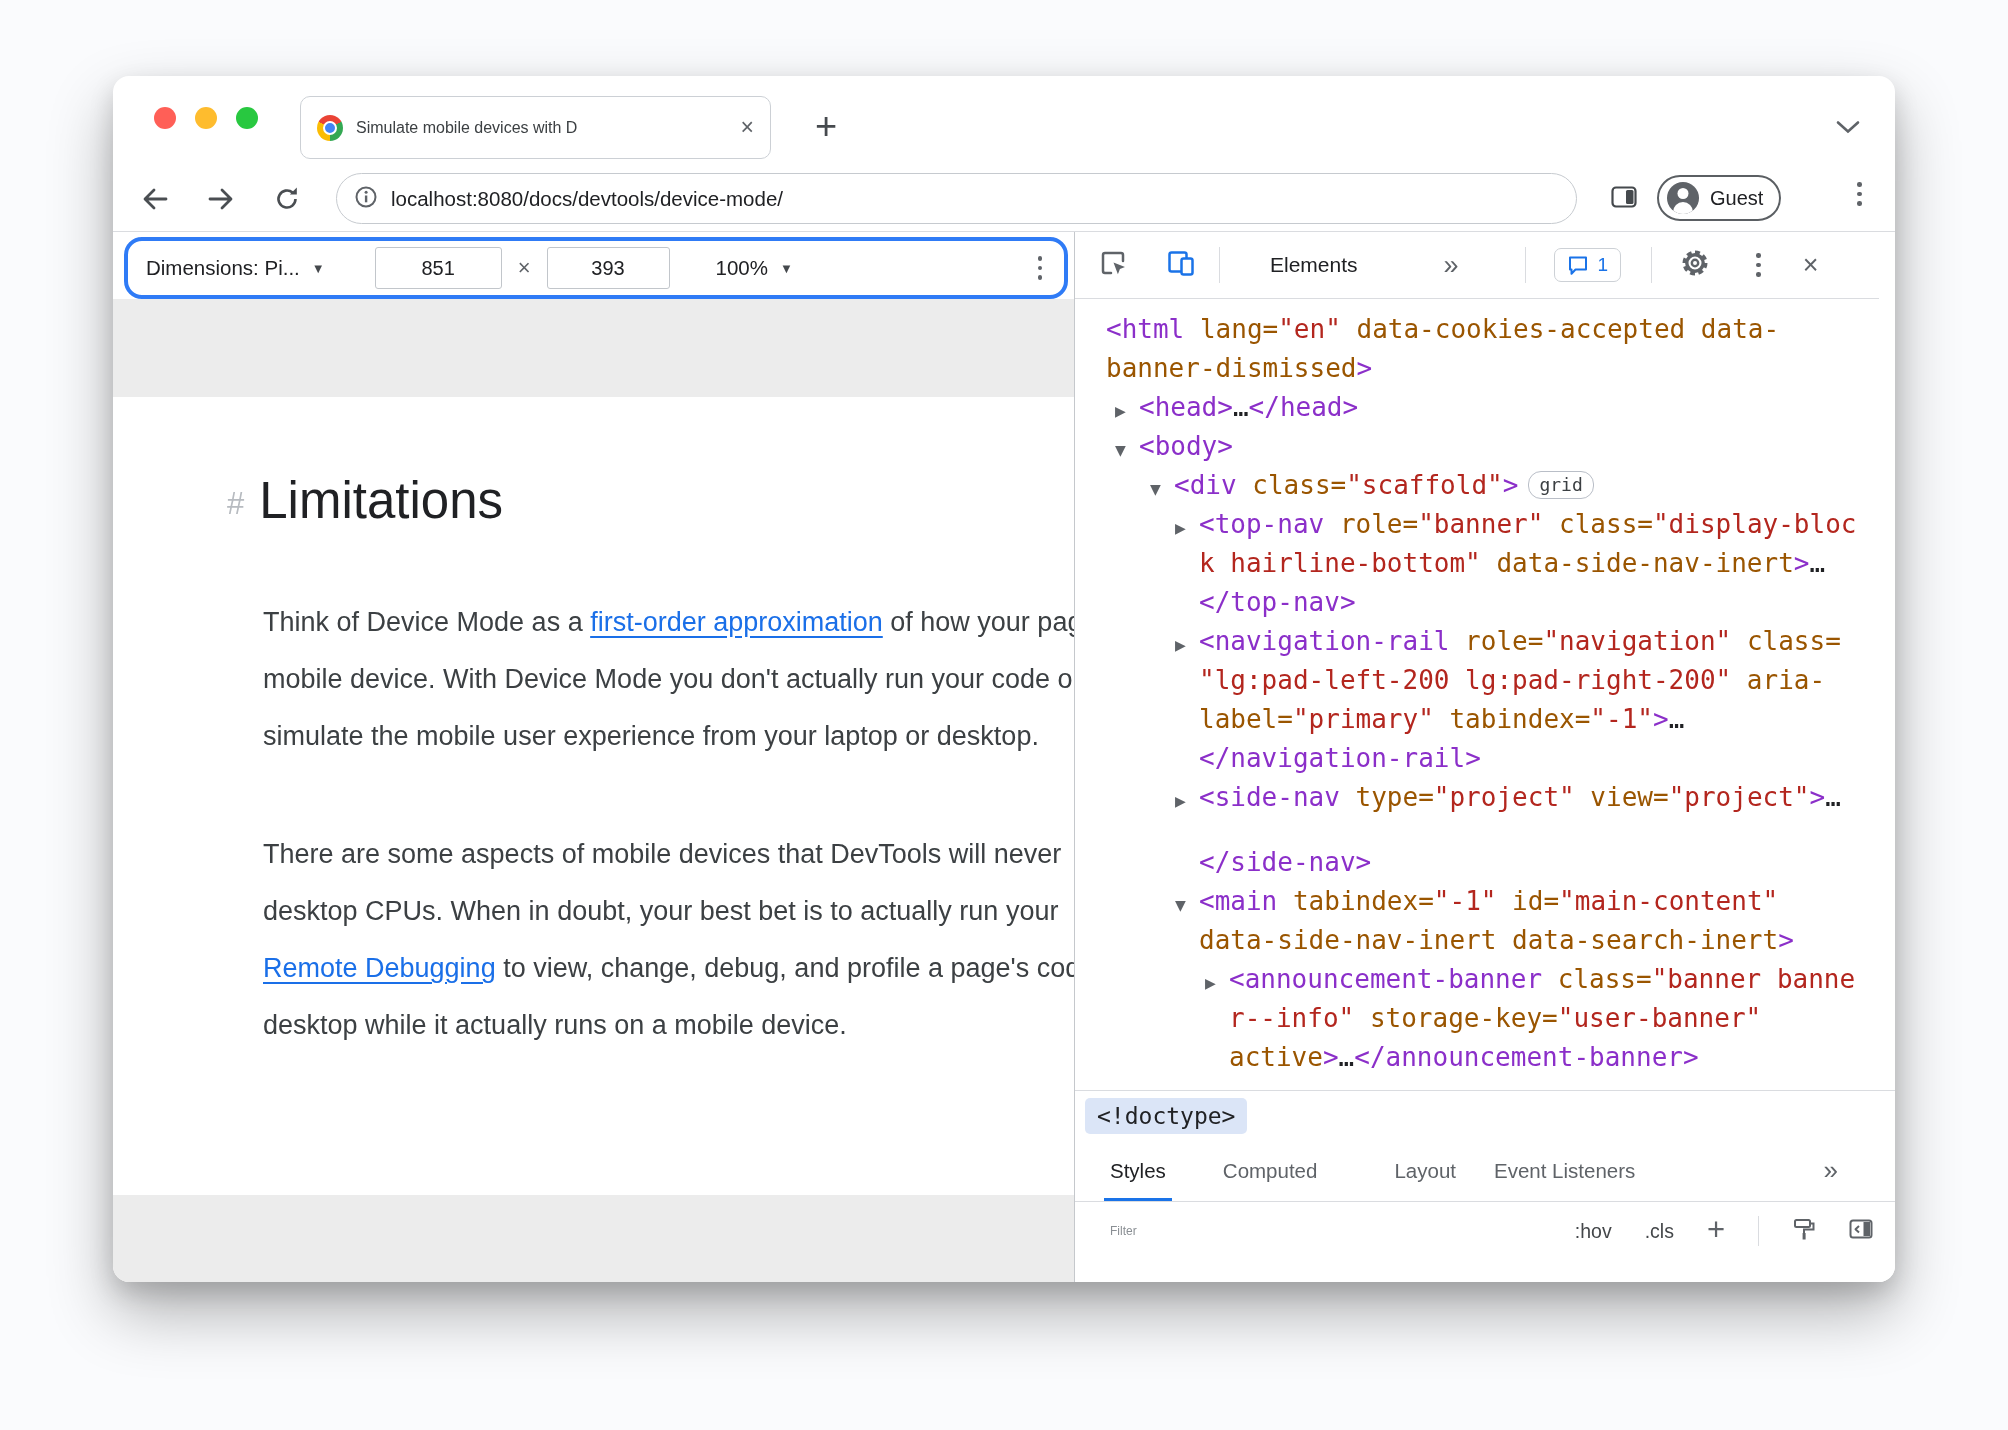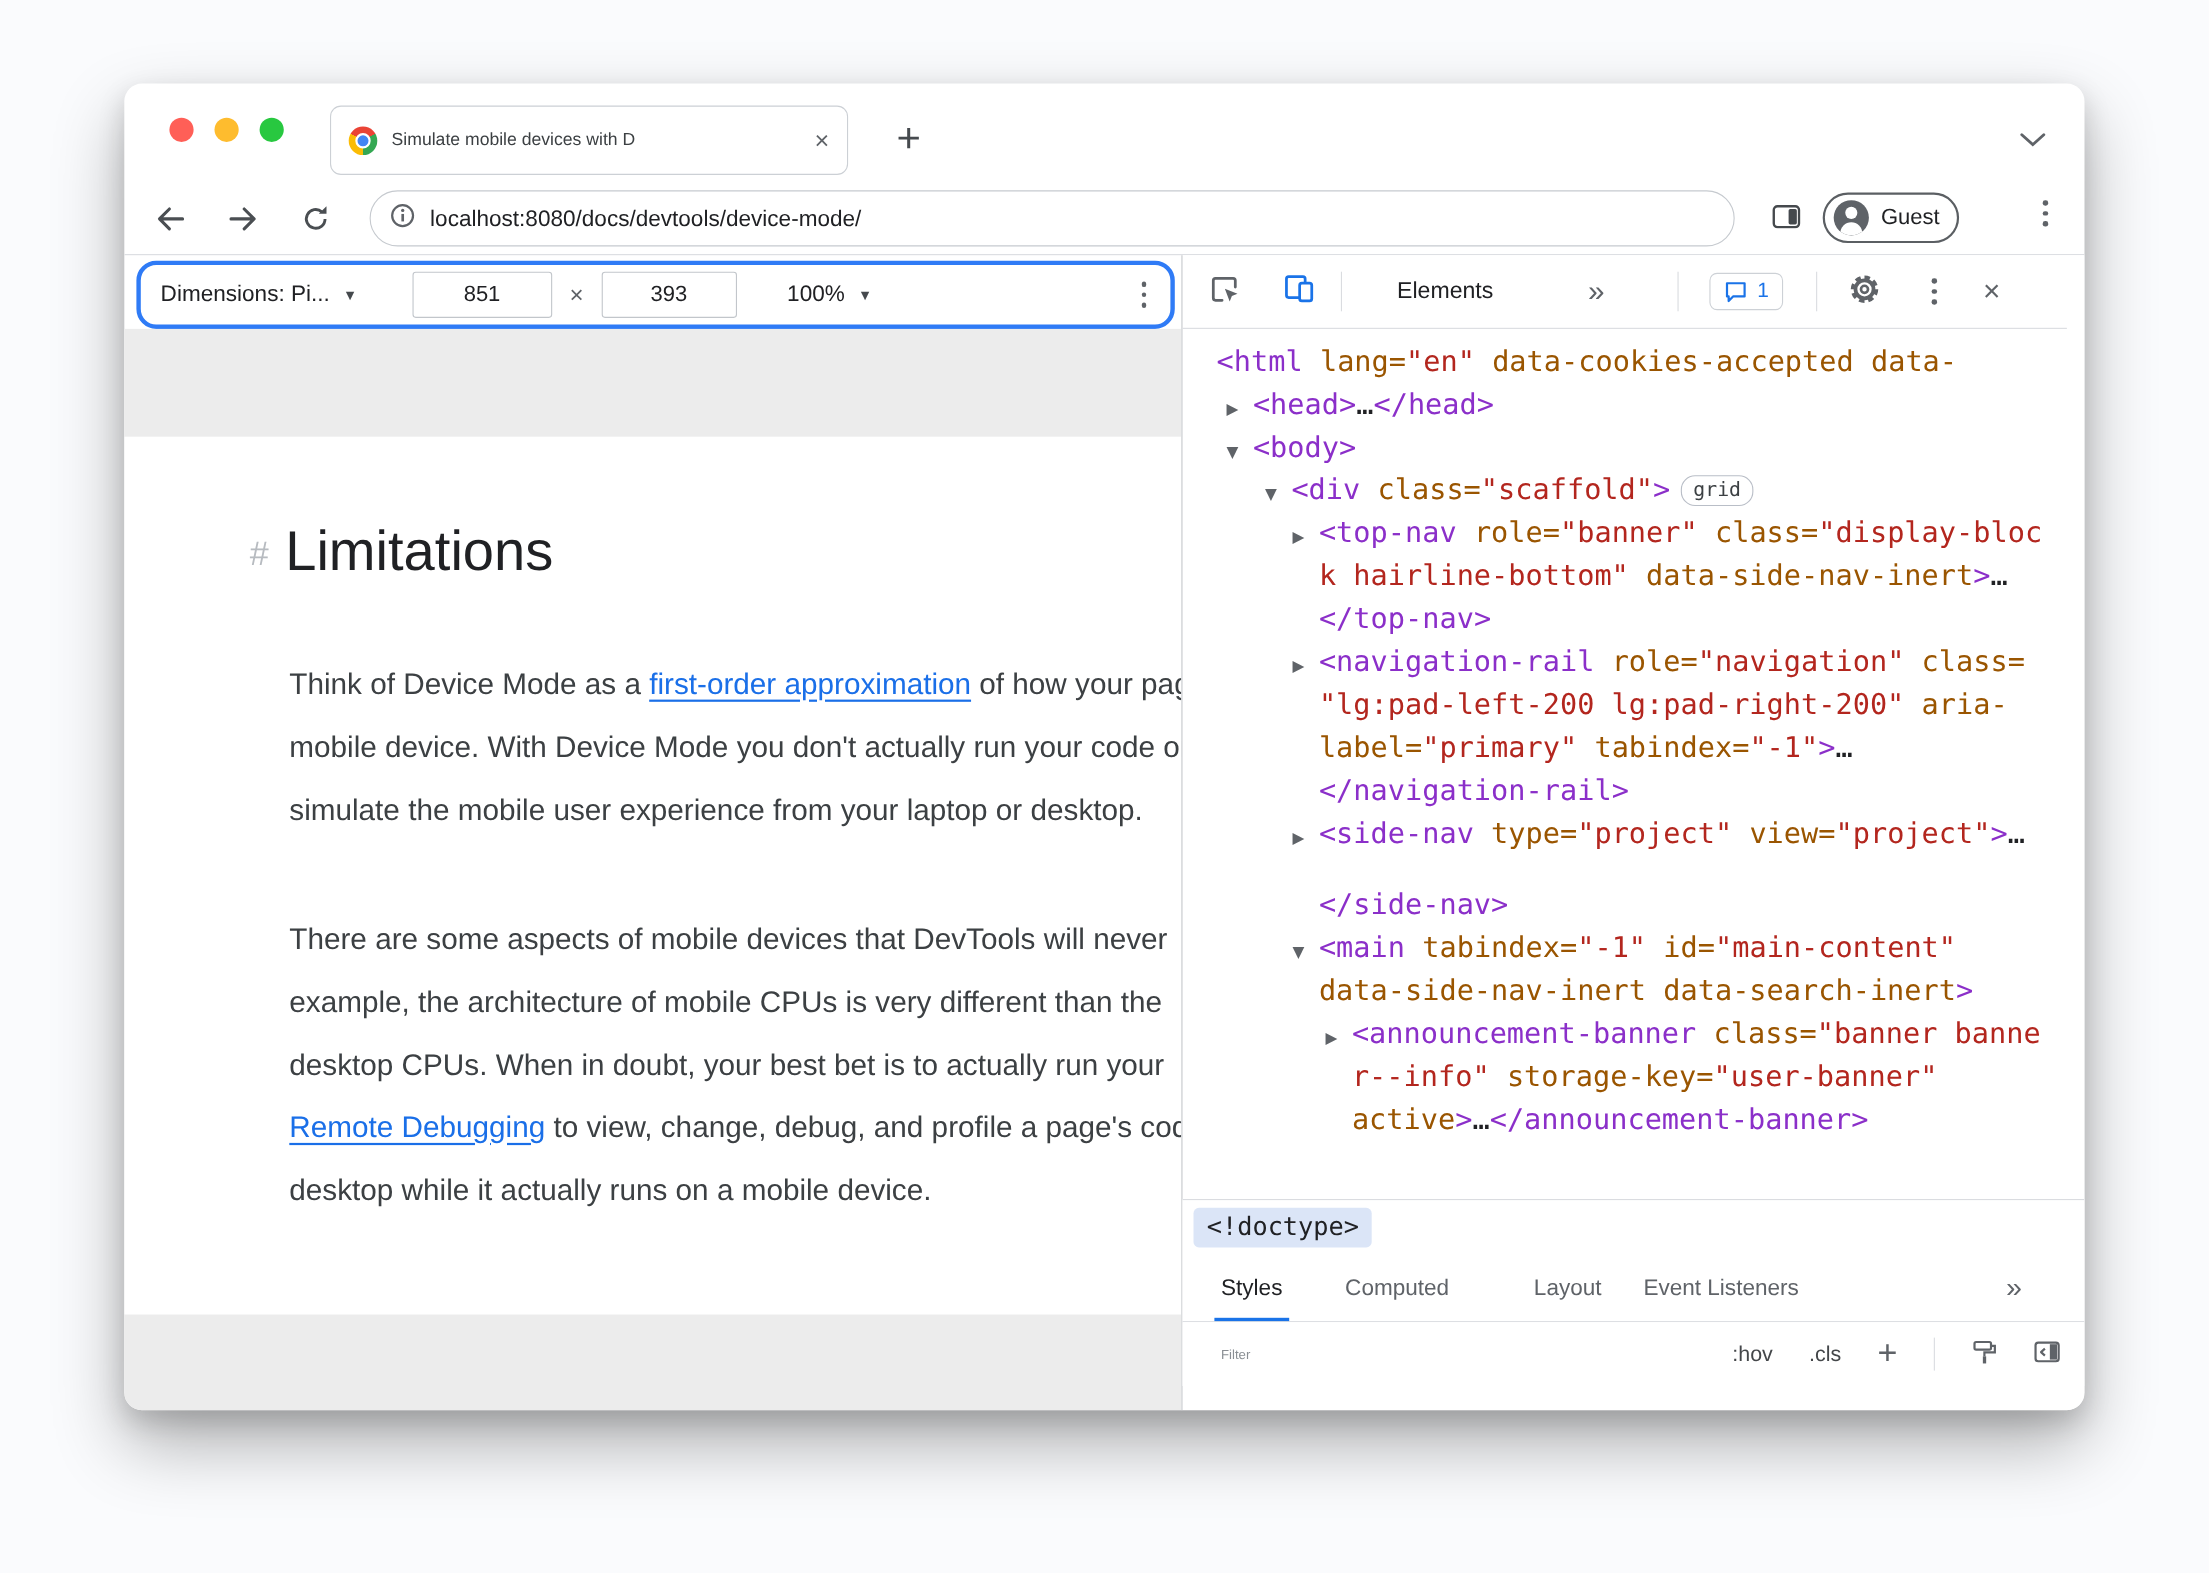"banner-dismissed>" div.dom-line { html: none -> <div><span>banner-dismissed</span><span>&gt;</span></div> }
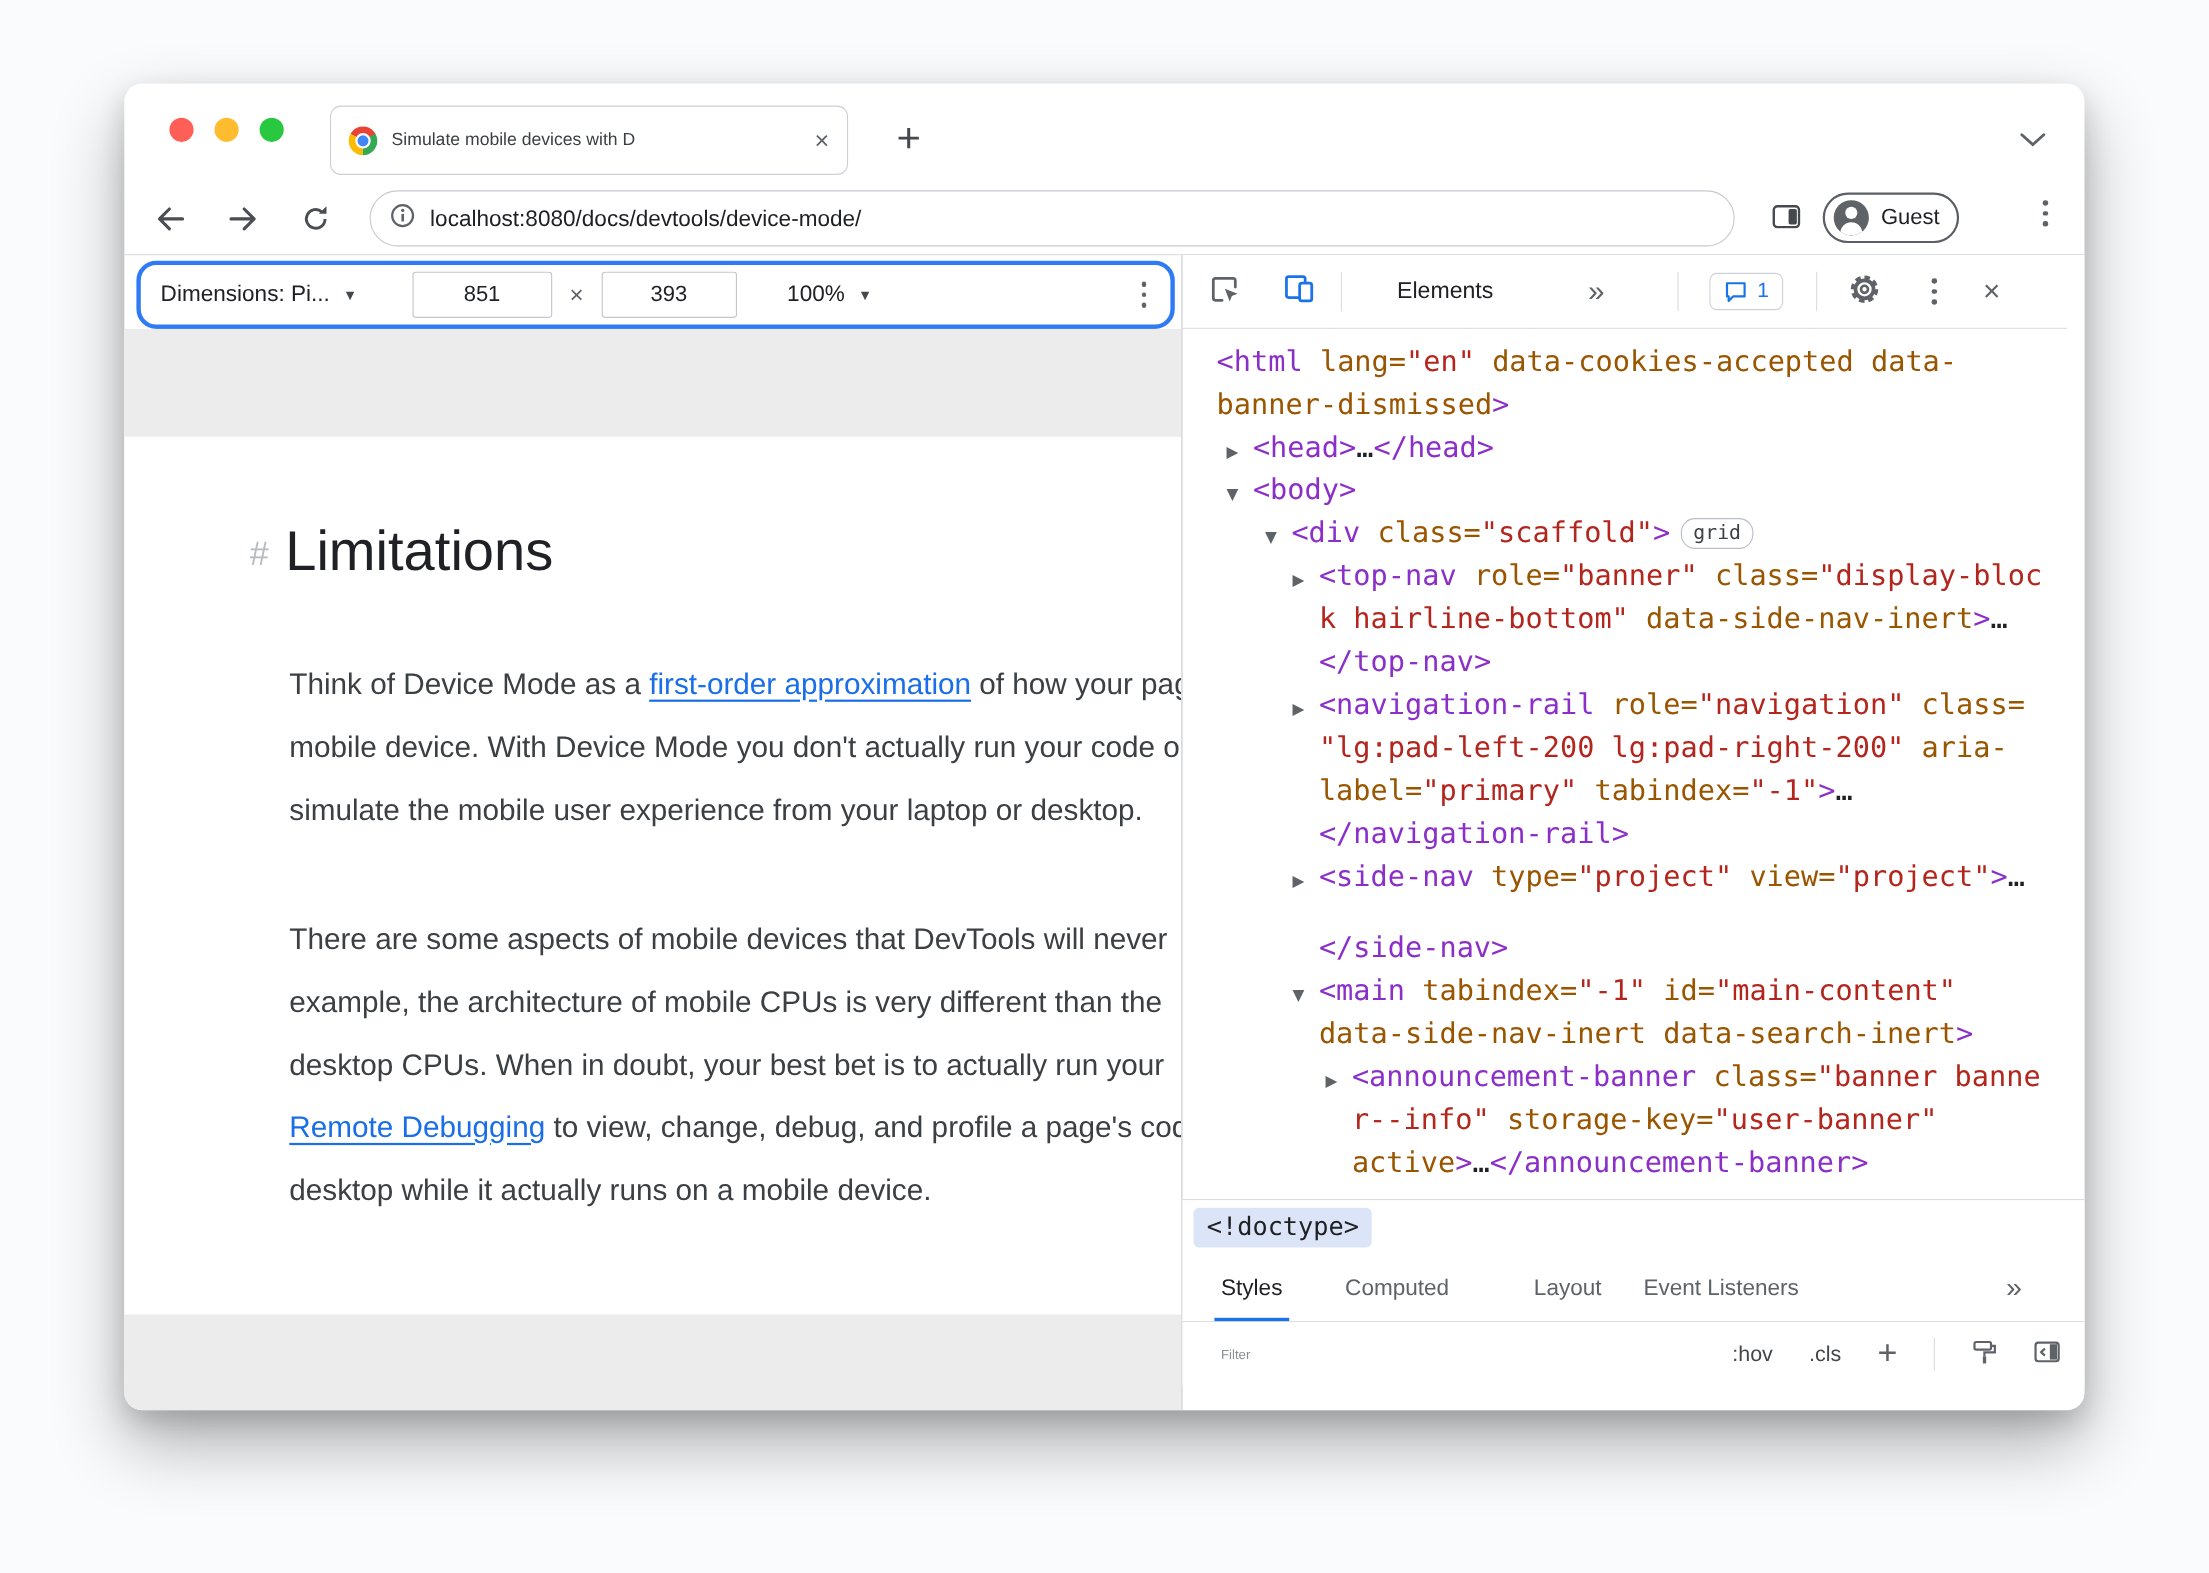"example, the architecture of mobile" div { html: <div><span>example, the architecture of mobile CPUs is very different than the</span></div> -> none }
